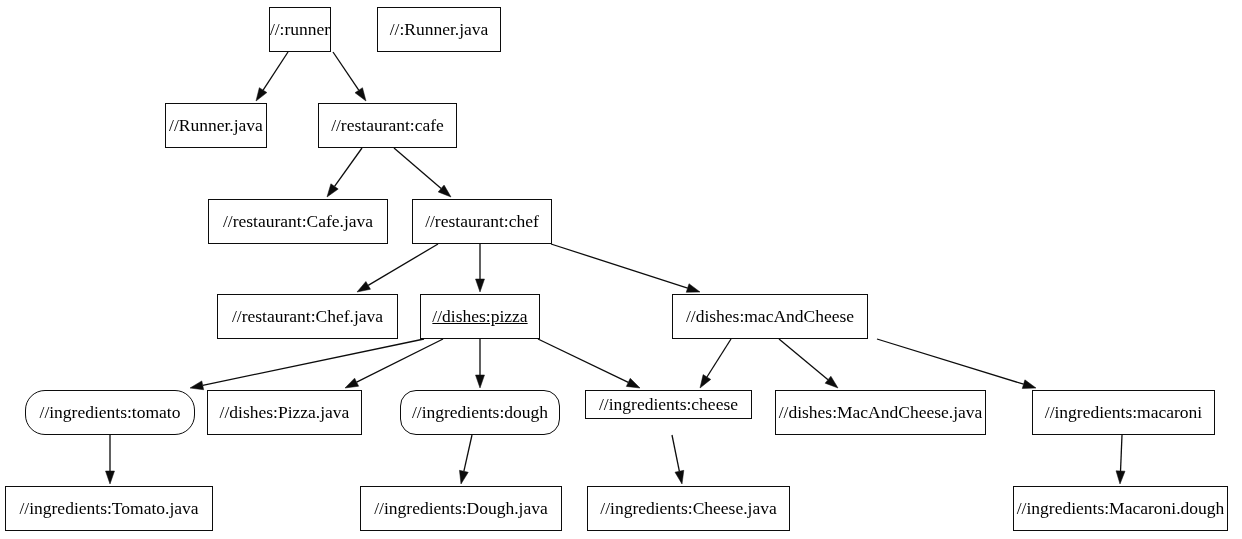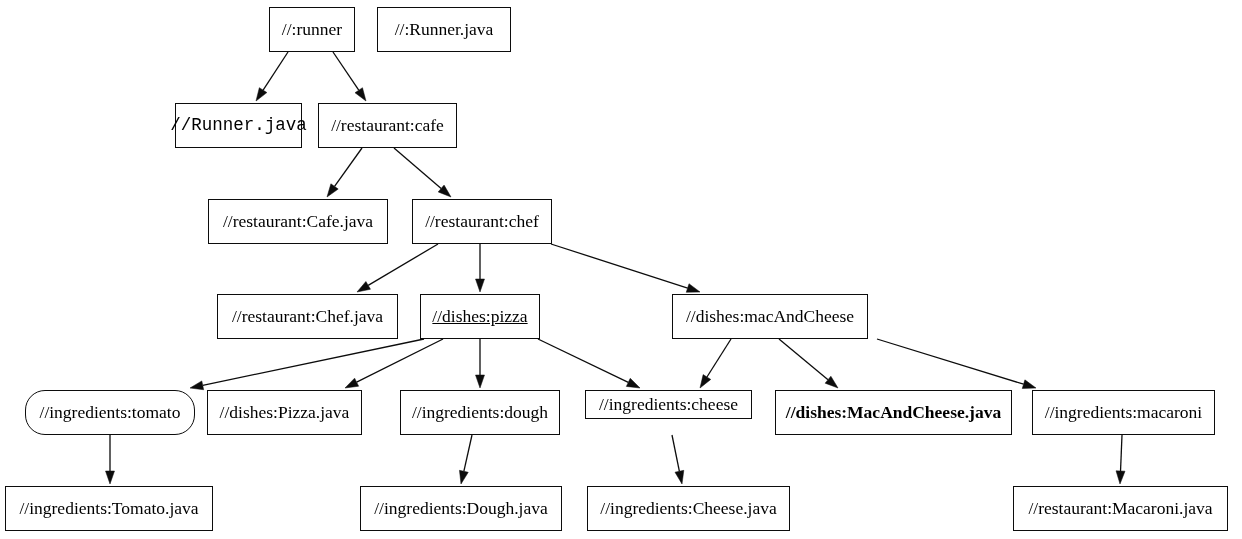"//:runner" div.node { width: 86px -> 62px }
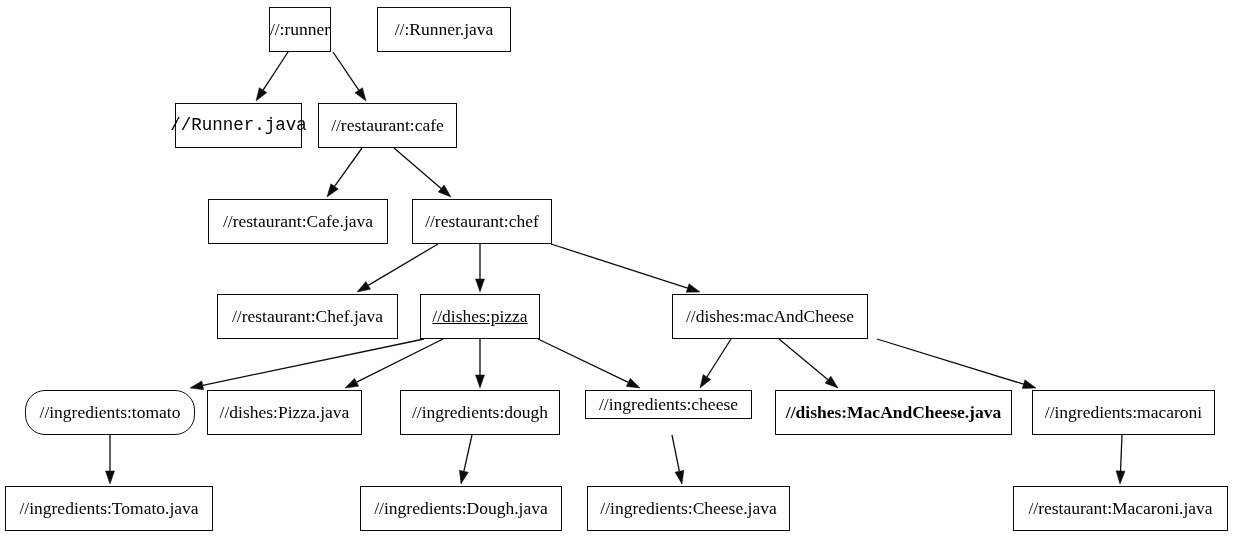"//:Runner.java" div.node { width: 134px -> 124px }
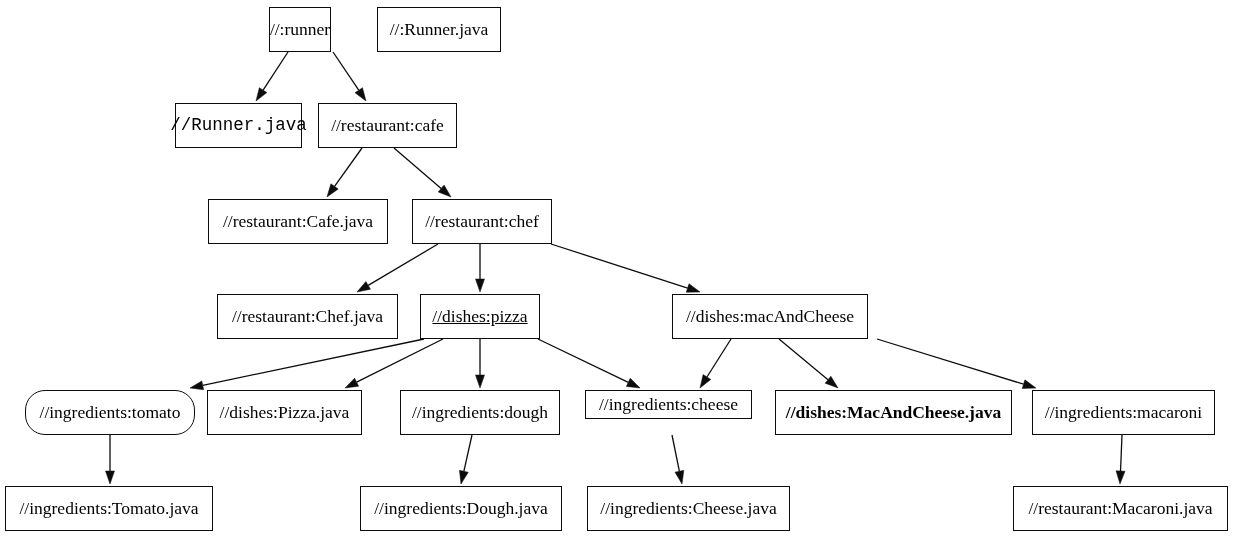"//Runner.java" div.node { font-family: Liberation Mono, monospace -> none; left: 175px -> 165px; width: 127px -> 102px }
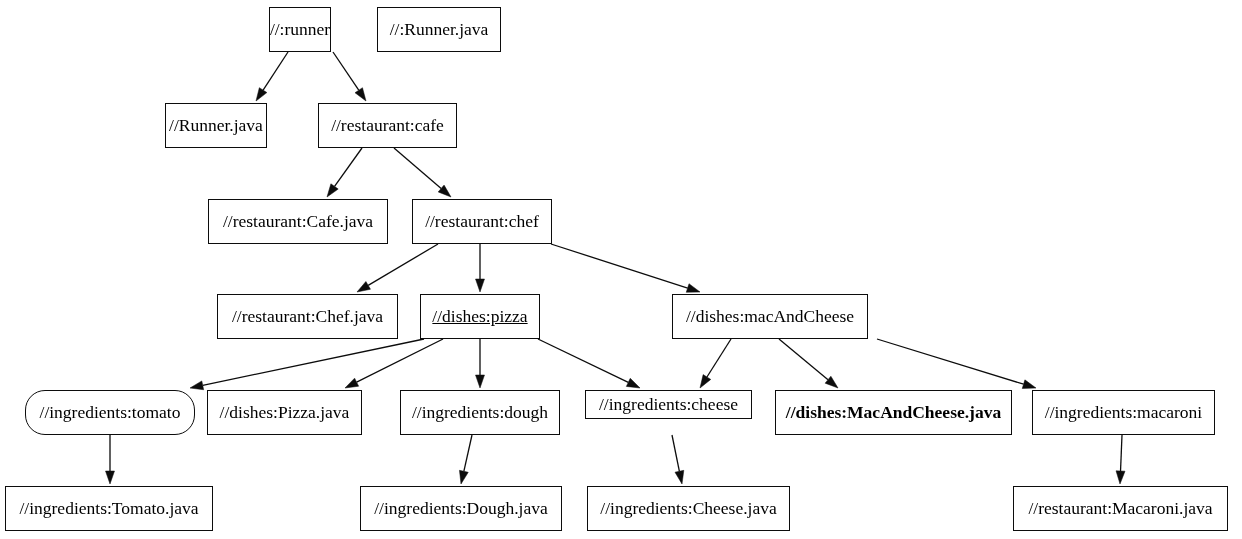"//ingredients:dough" div.node { border-radius: none -> 16px }
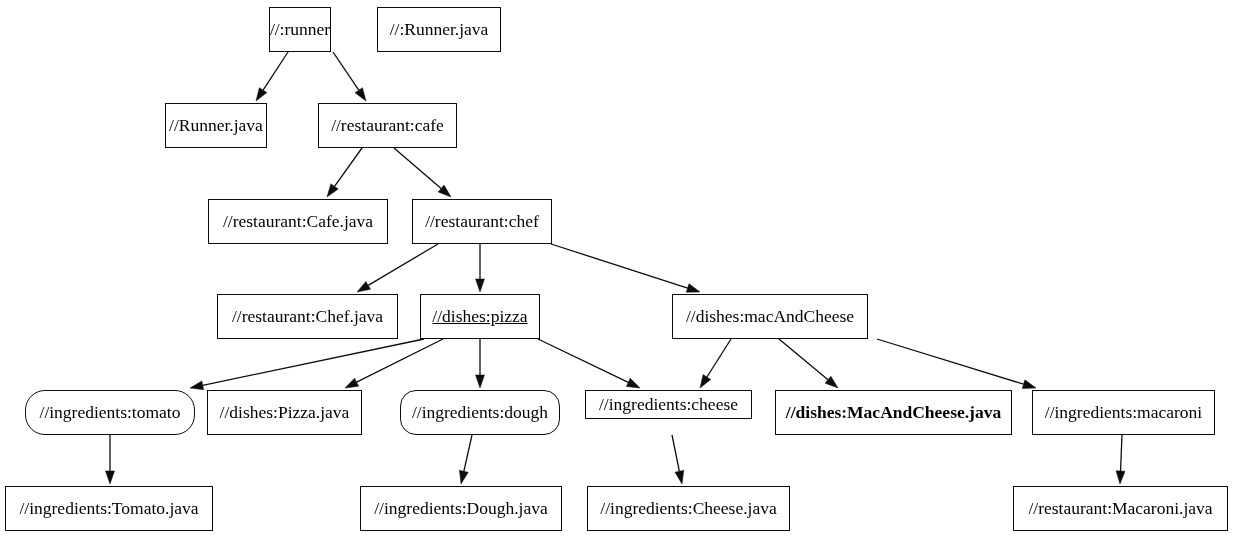"//dishes:MacAndCheese.java" div.node { font-weight: bold -> none; width: 237px -> 211px }
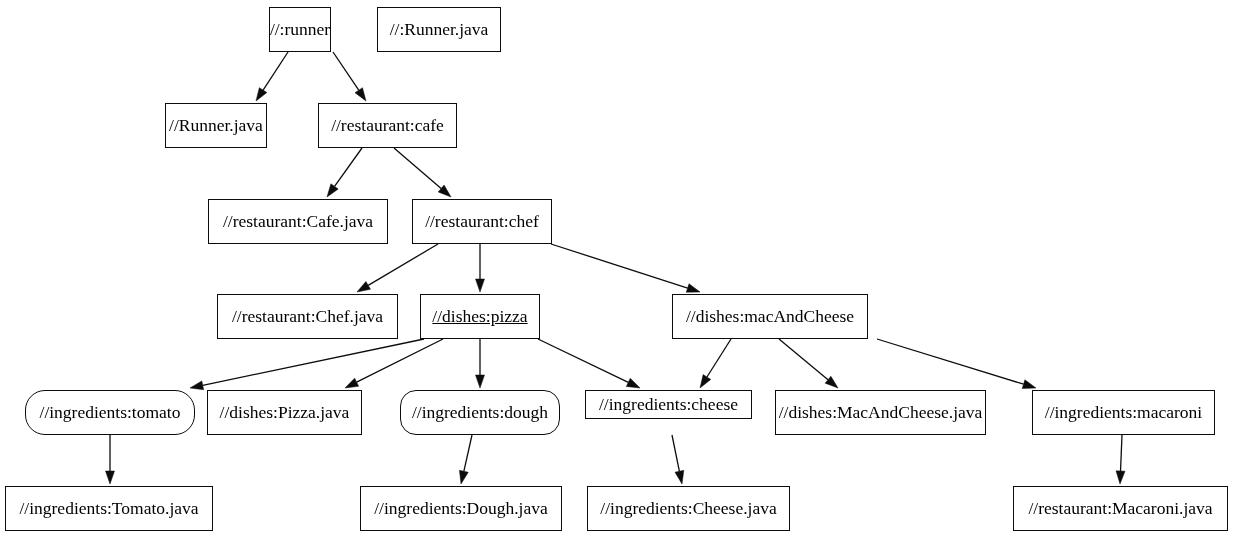"//restaurant:Macaroni.java" div.node { text: //restaurant:Macaroni.java -> //ingredients:Macaroni.dough }
